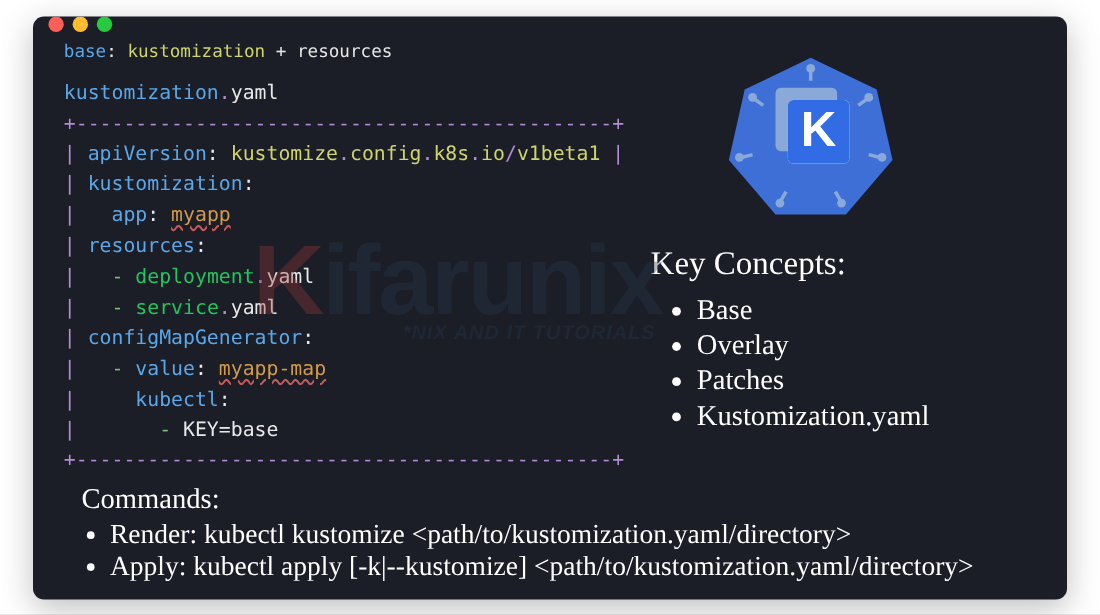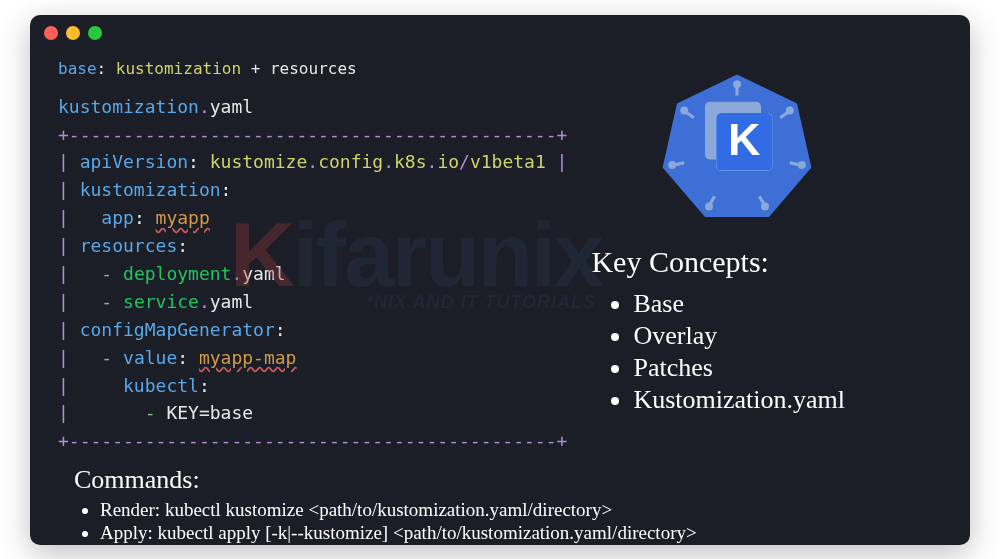"Commands:" .commands { padding: 6px 34px 0 44px -> 6px 34px 20px 44px }
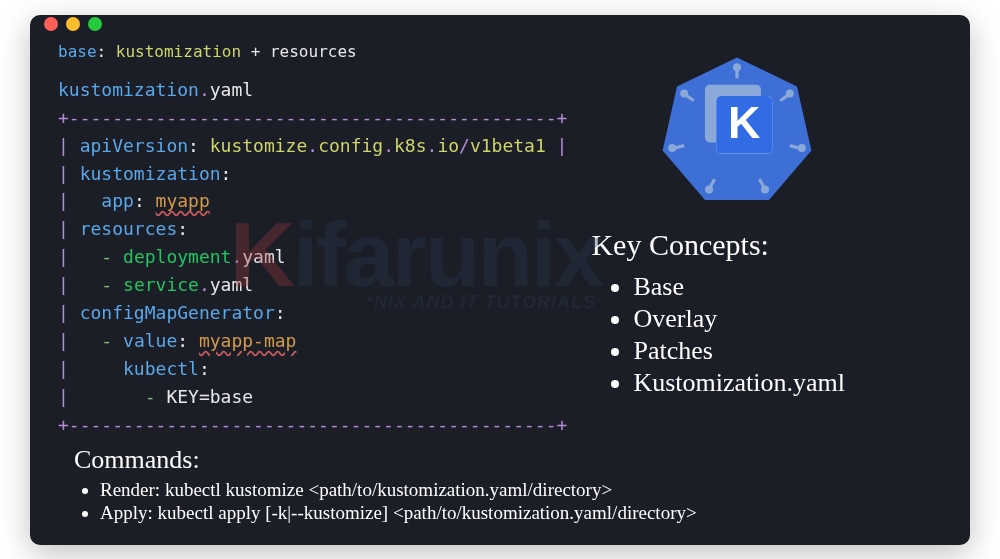"Render: kubectl kustomize" .clist { font-size: 19px -> 25px }
